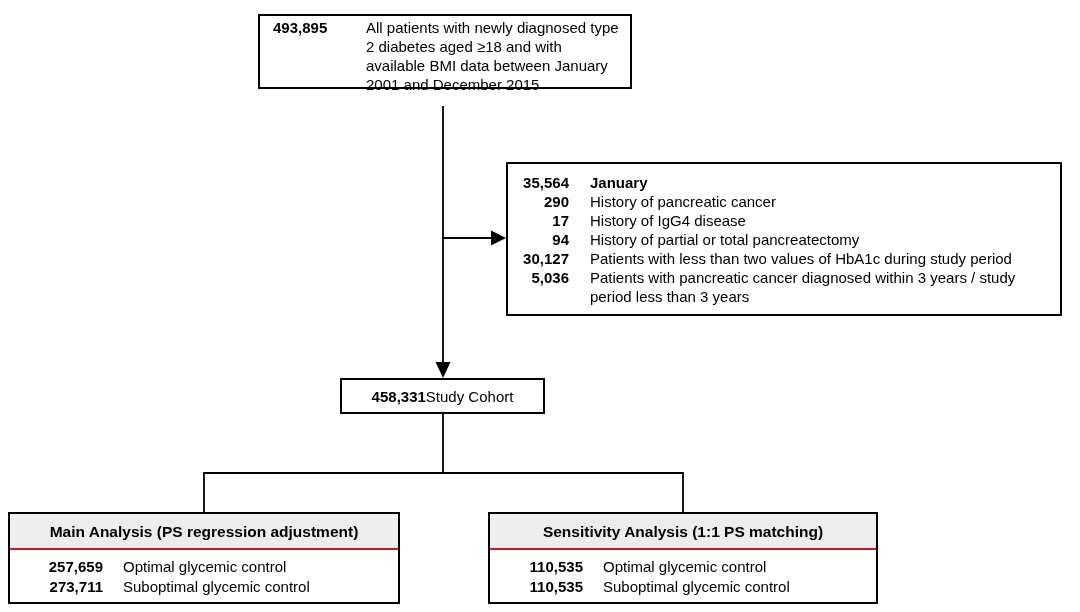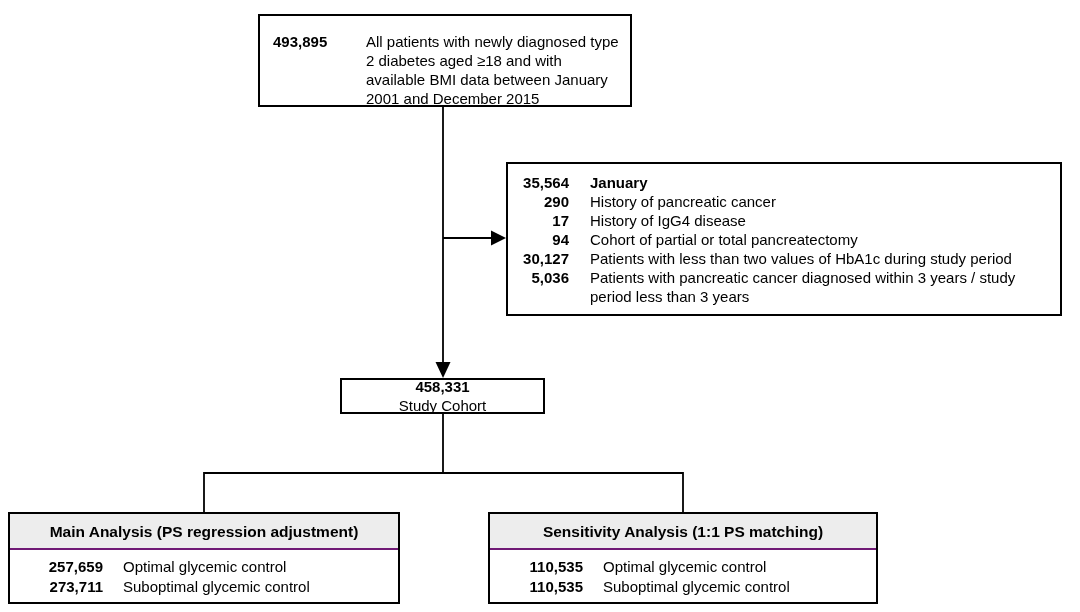"493,895" .box.top { height: 93px -> 75px; padding: 16px 10px 0 13px -> 2px 10px 0 13px }
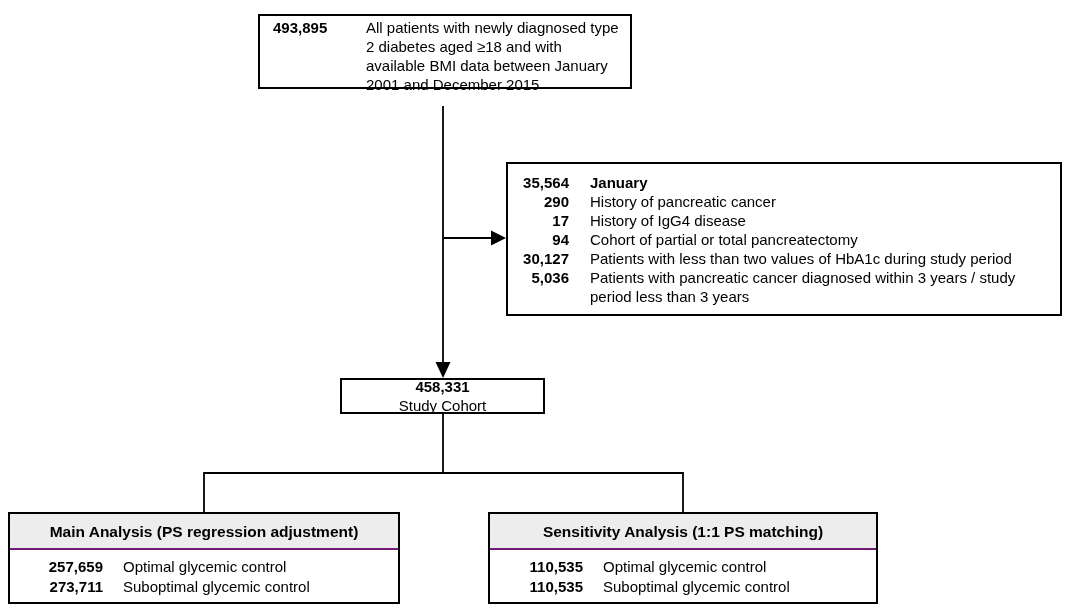"Cohort of partial or total" span.desc { text: Cohort -> History }
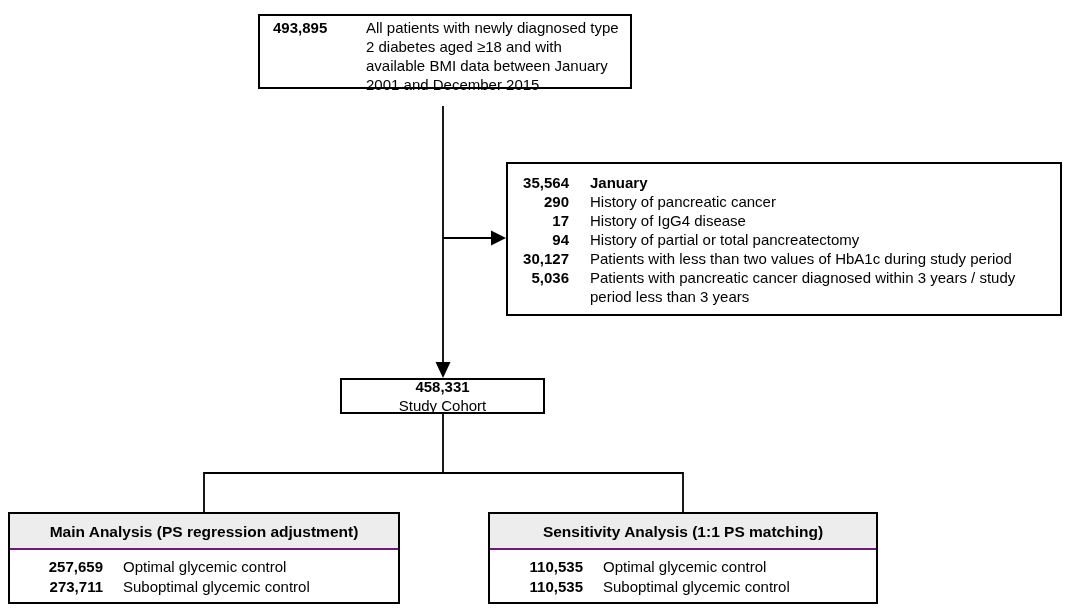"458,331" .box.cohort { flex-direction: column -> none }
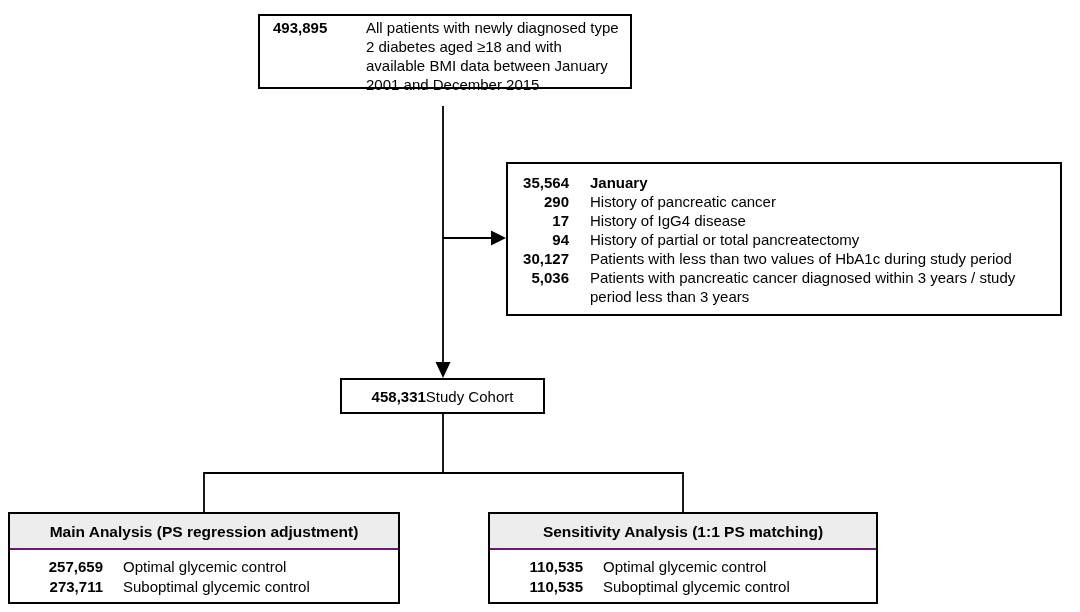"Main Analysis (PS regression adjustment)" .analysis-header { border-bottom: 2px solid #701a75 -> 2px solid #b91c1c }
